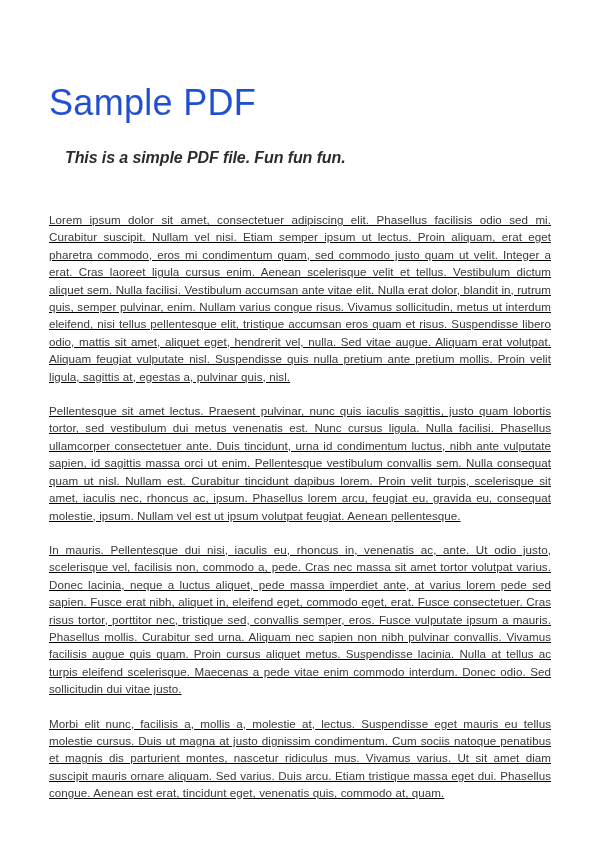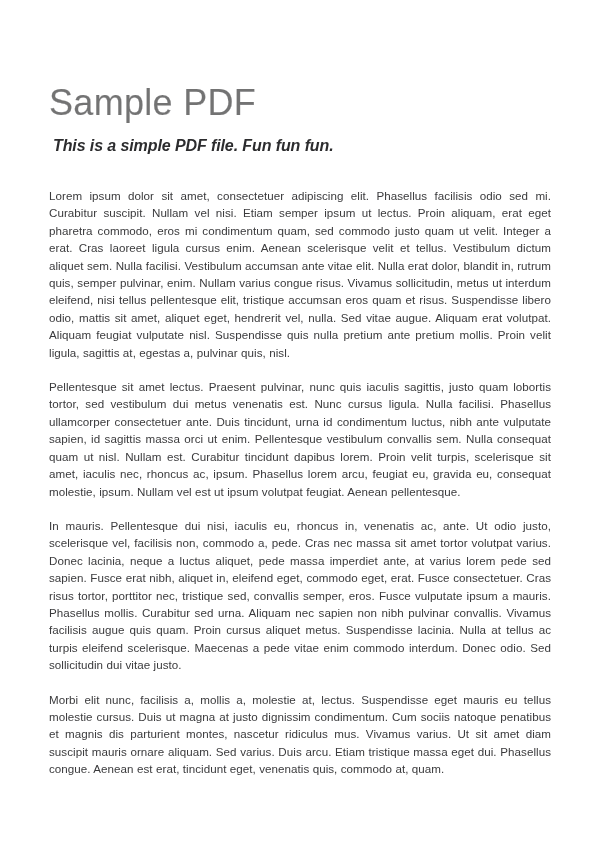"Sample PDF" .doc-title { color: #737373 -> #1d4ed8 }
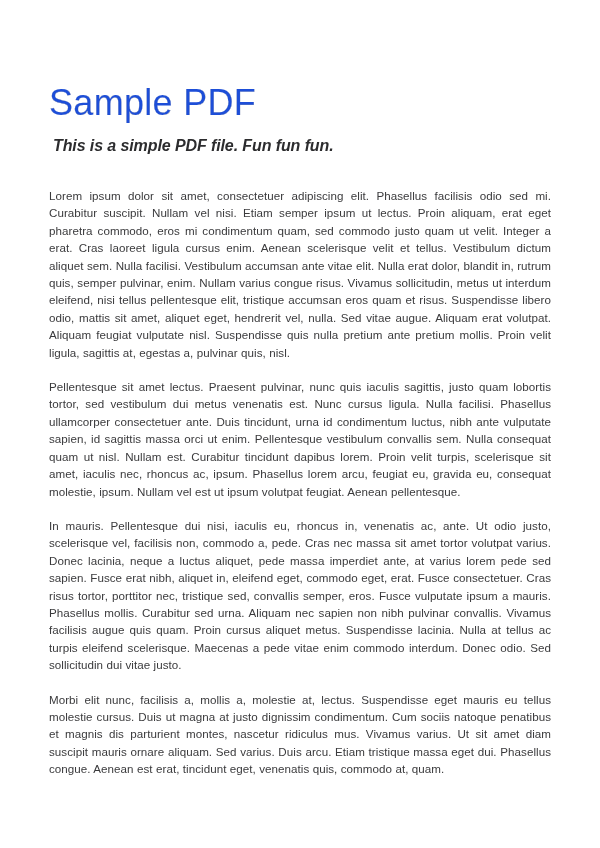"This is a simple PDF" .doc-subtitle { margin: 4px -> 16px }
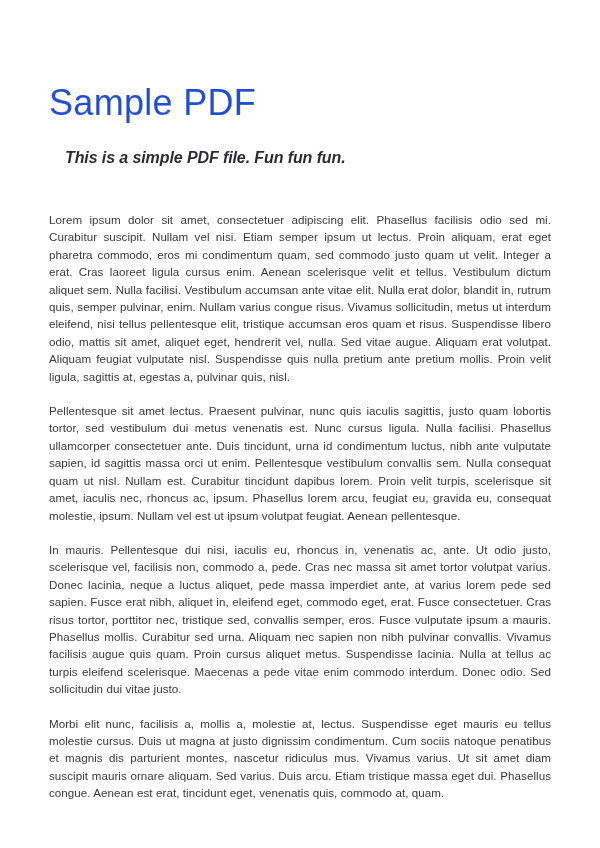"Lorem ipsum dolor sit amet," .body-block { text-decoration: none -> underline }
